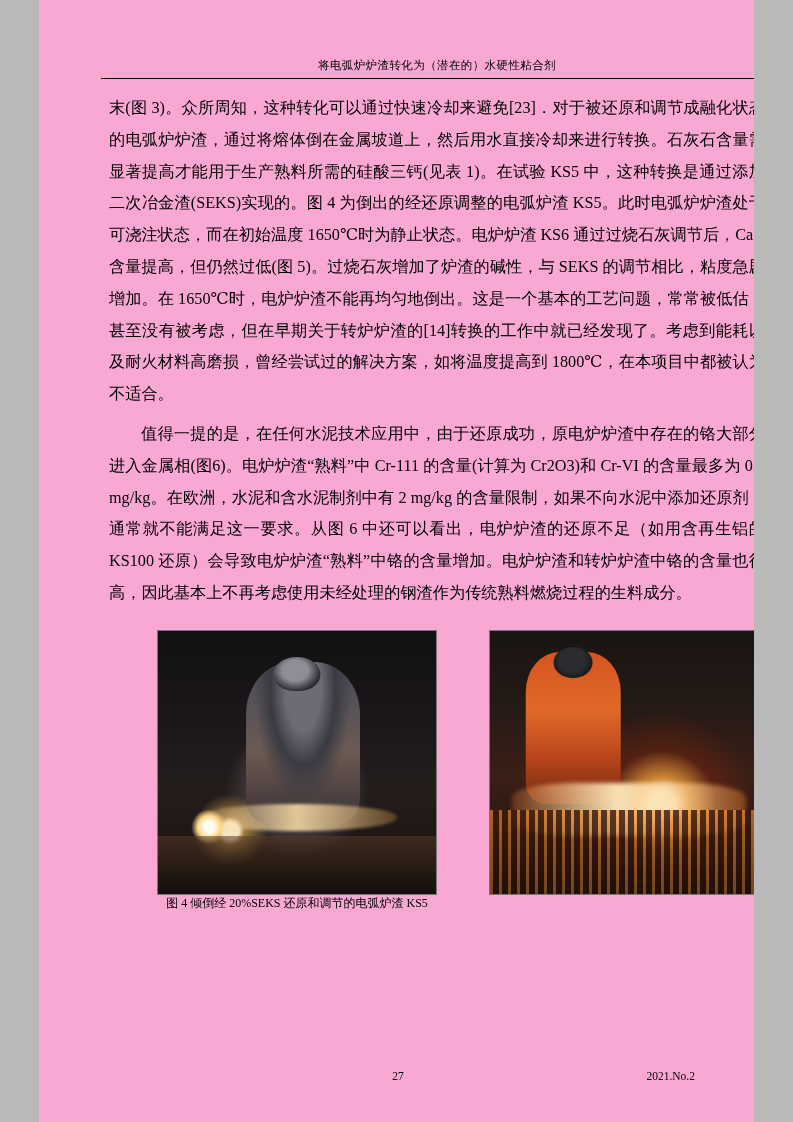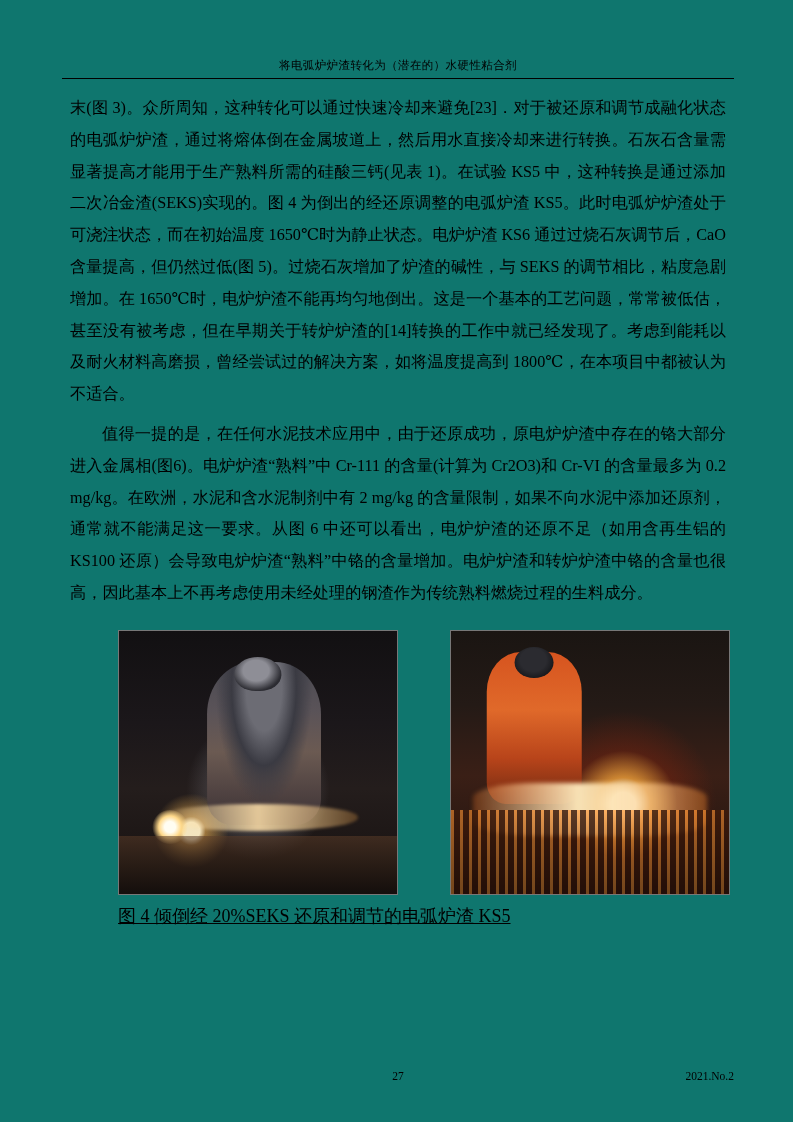"将电弧炉炉渣转化为（潜在的）水硬性粘合剂" .page { background: #0f766e -> #f9a8d4; width: 793px -> 715px }
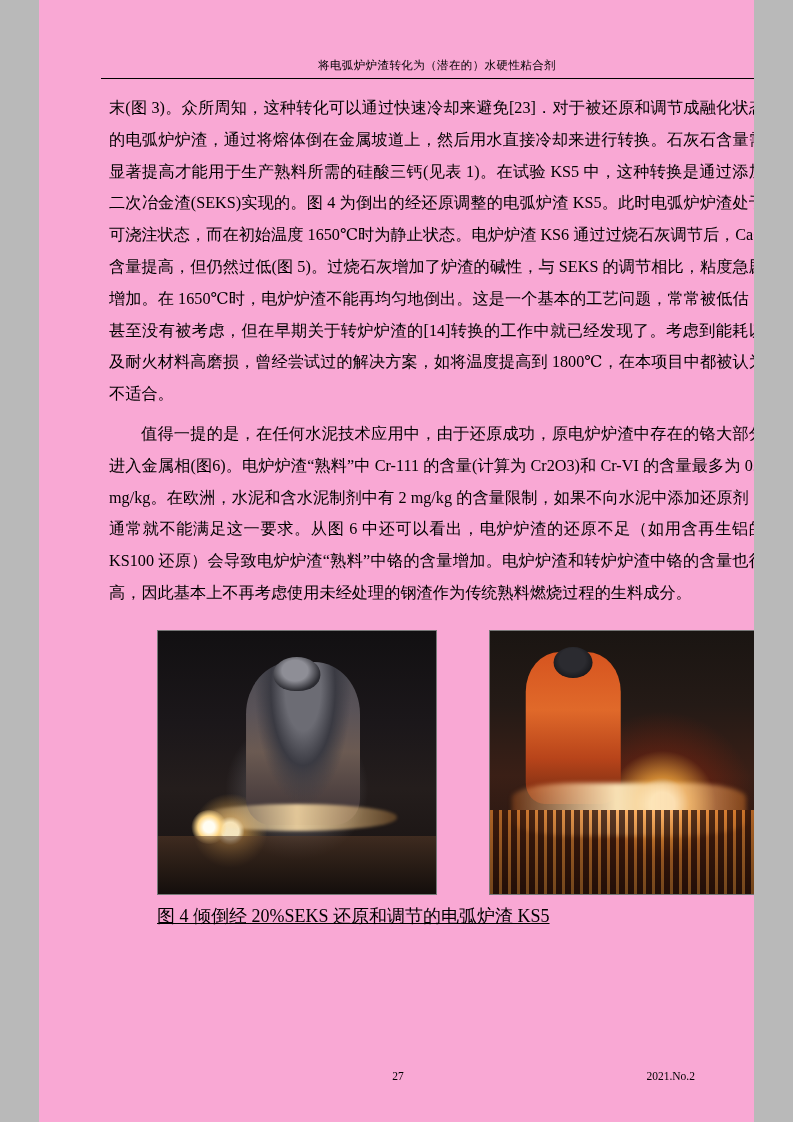"图 4 倾倒经 20%SEKS 还原和调节的电弧炉渣" .fig-caption { font-size: 18px -> 12px; margin-top: 9px -> none; text-decoration: underline -> none }
